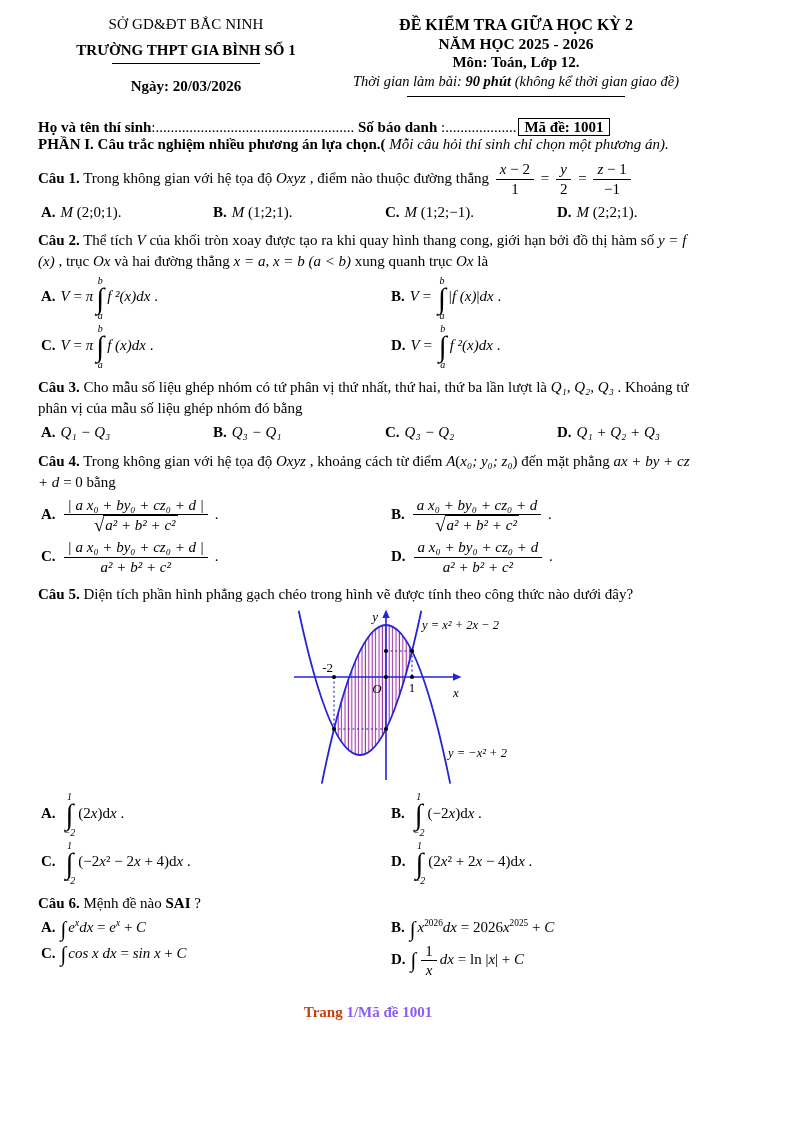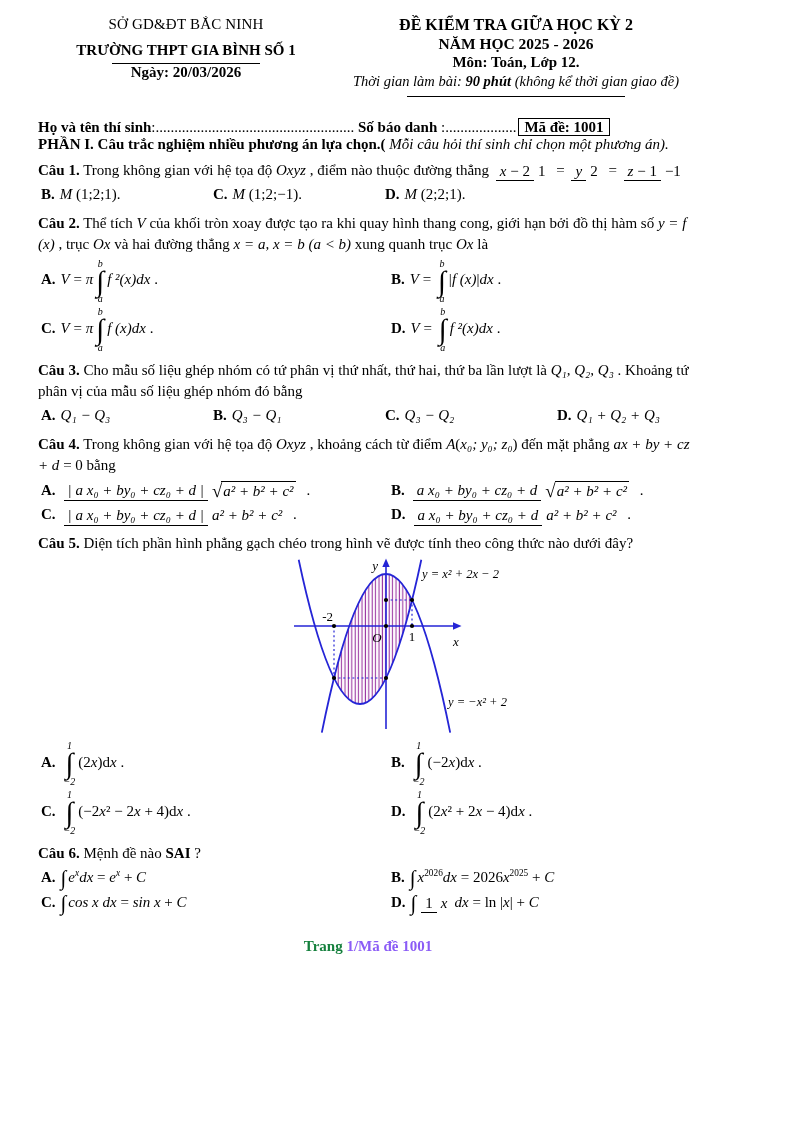"Ngày: 20/03/2026" .date { margin-top: none -> 14px }
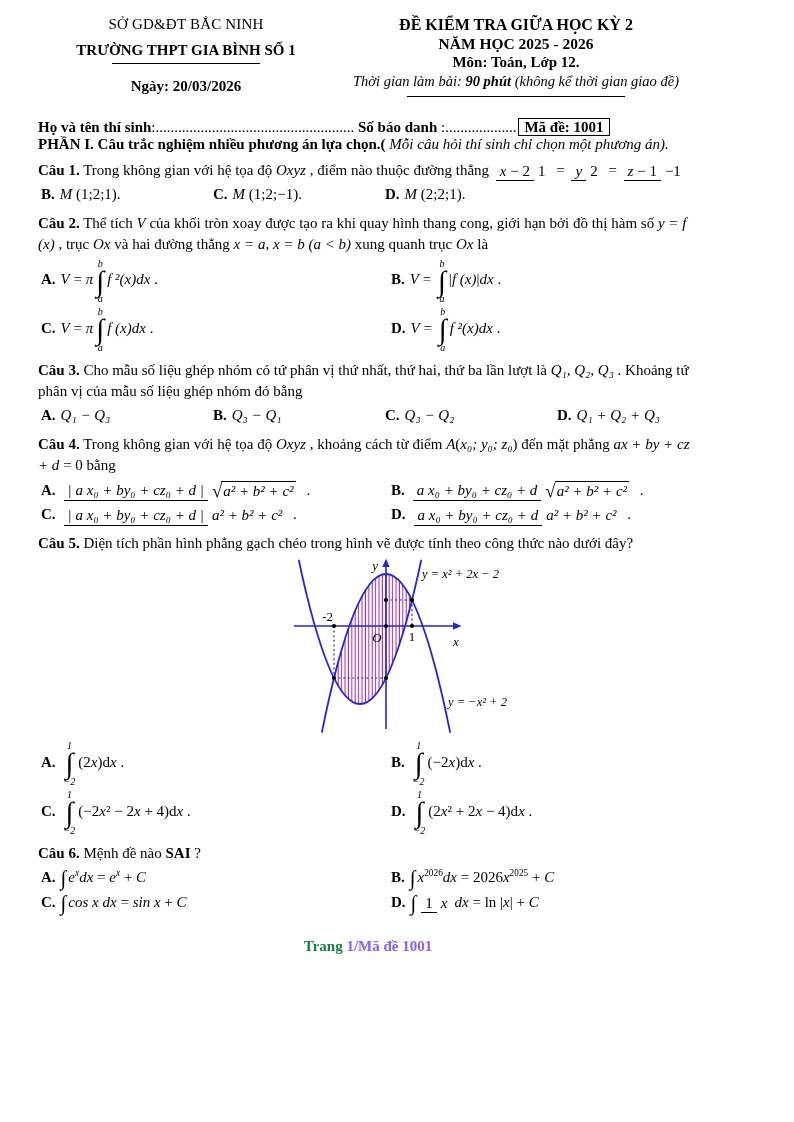"x − 2" .frac { flex-direction: none -> column }
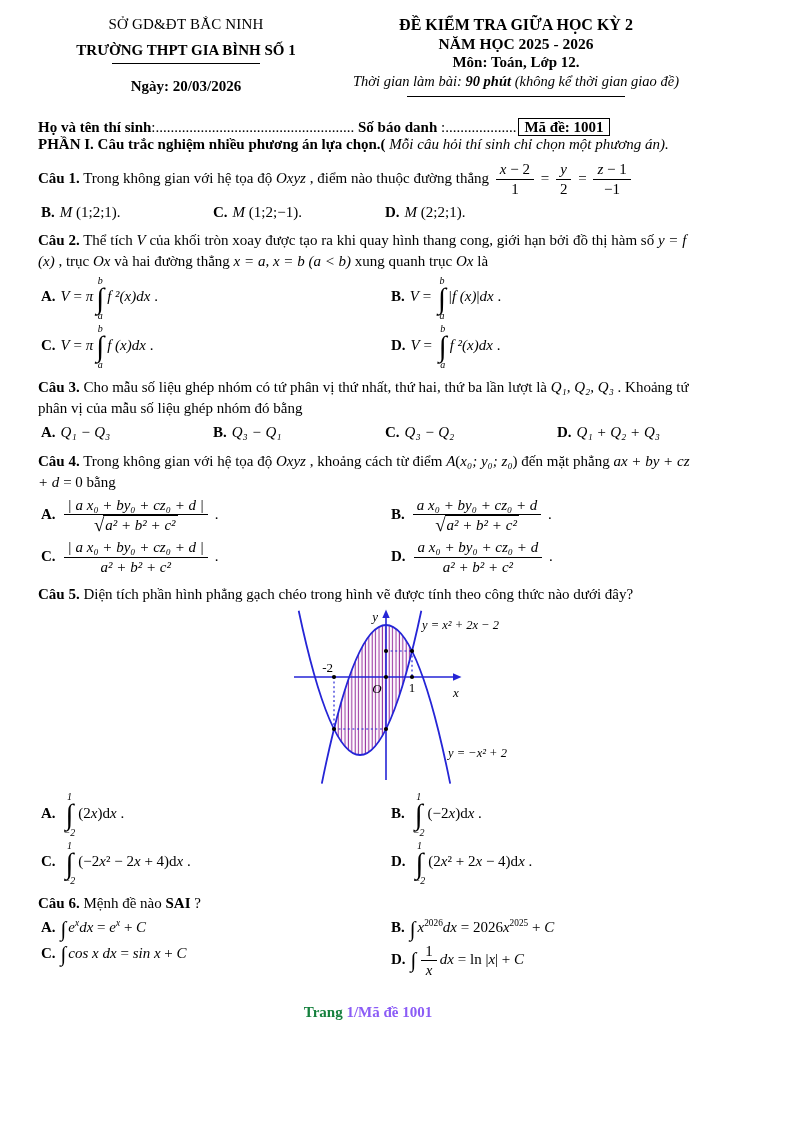"A. M (2;0;1)." div.opt { html: none -> <div><span>A.</span><span><span>M</span><span> (2;0;1).</span></span></div> }
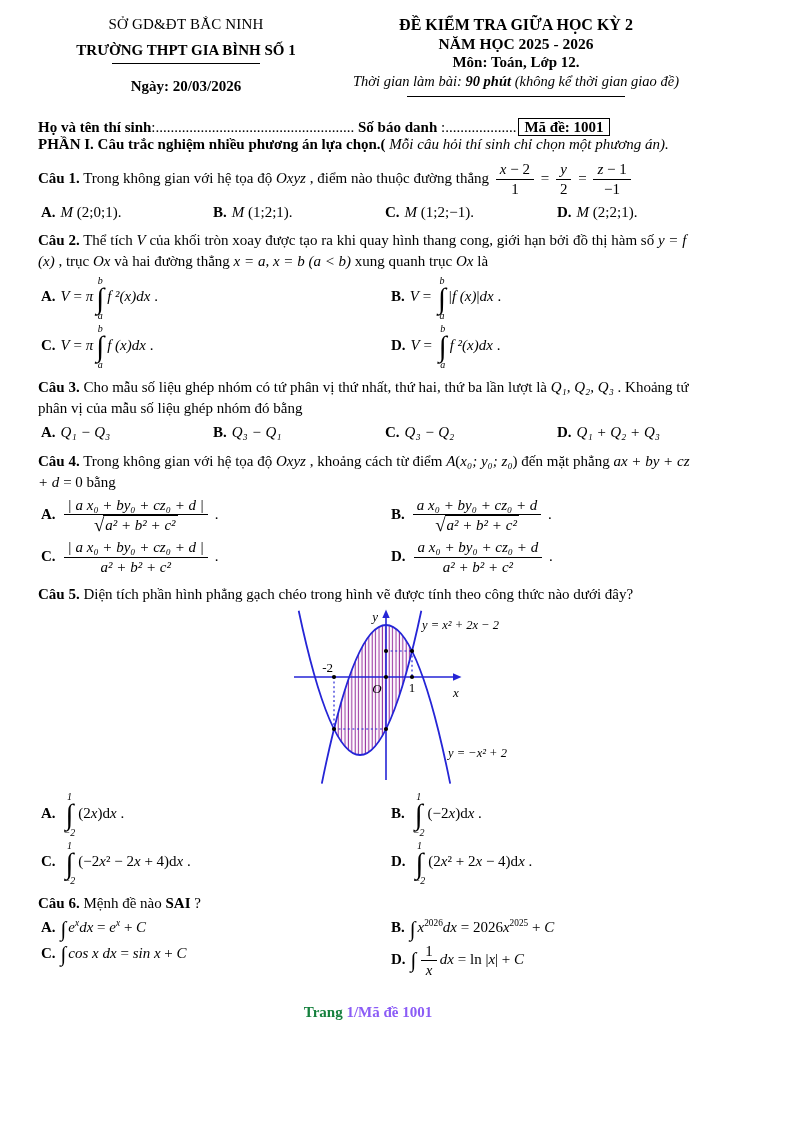"Trang" .red { color: #15803d -> #c2410c }
